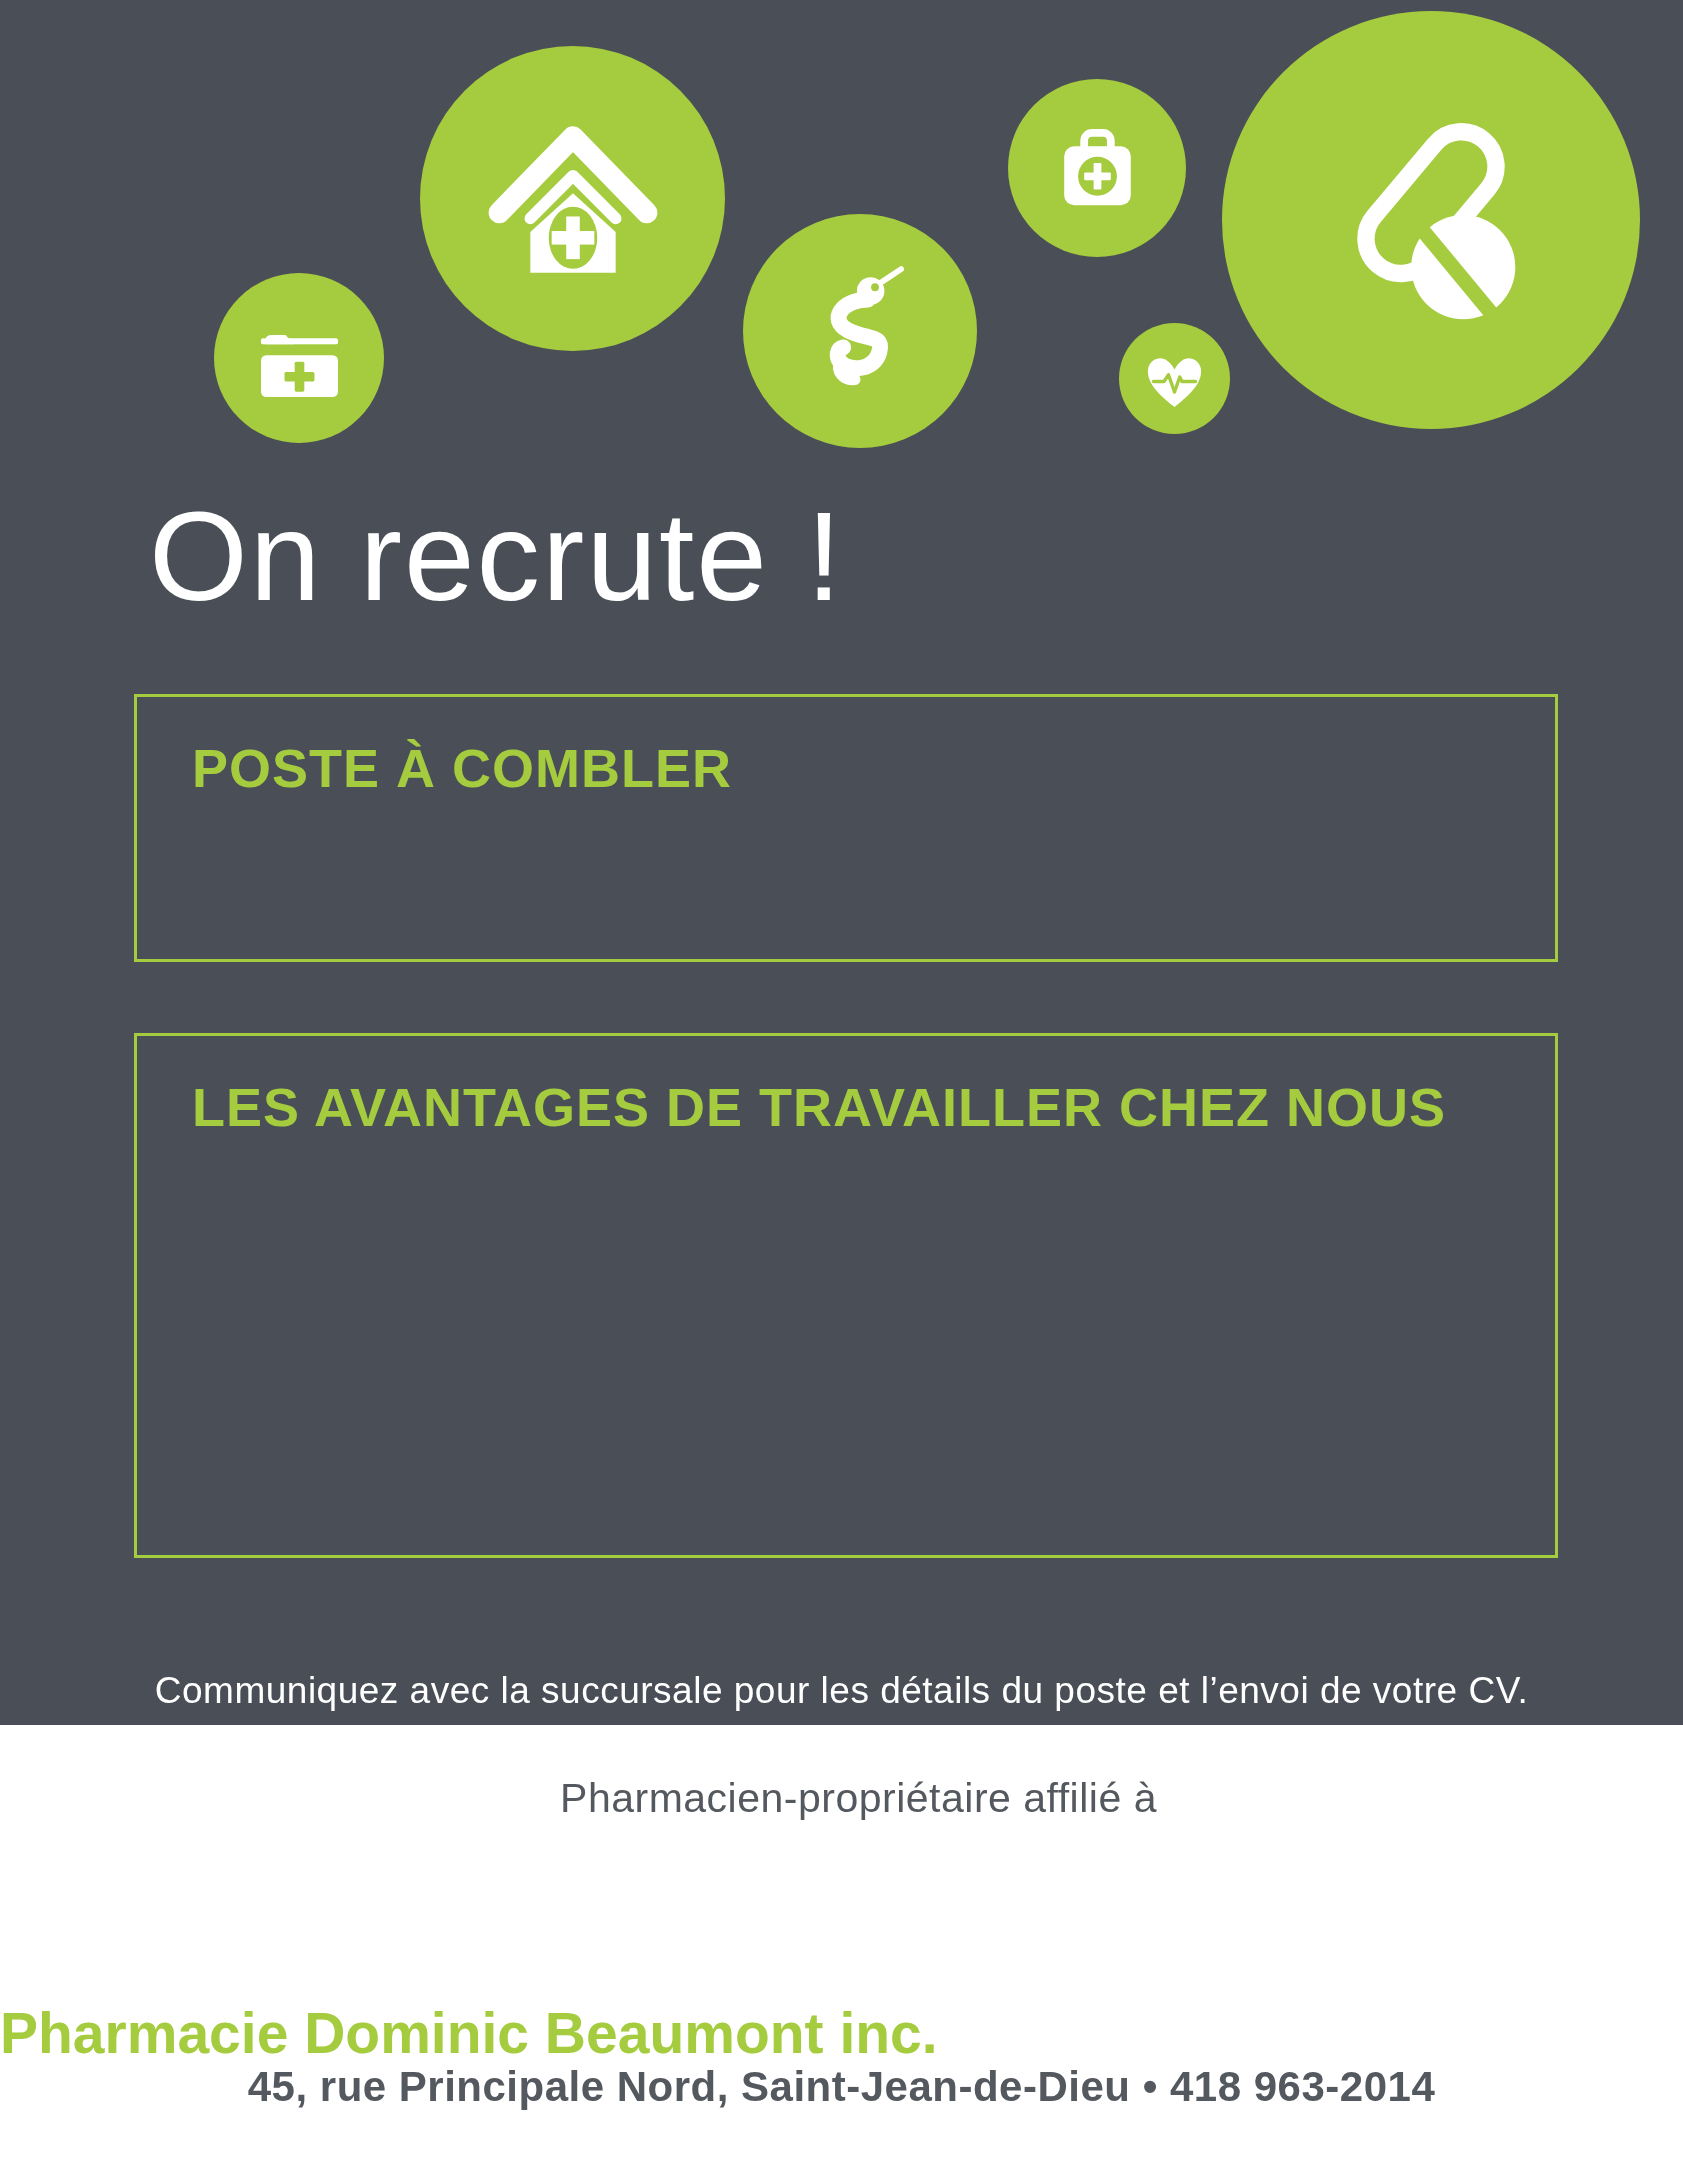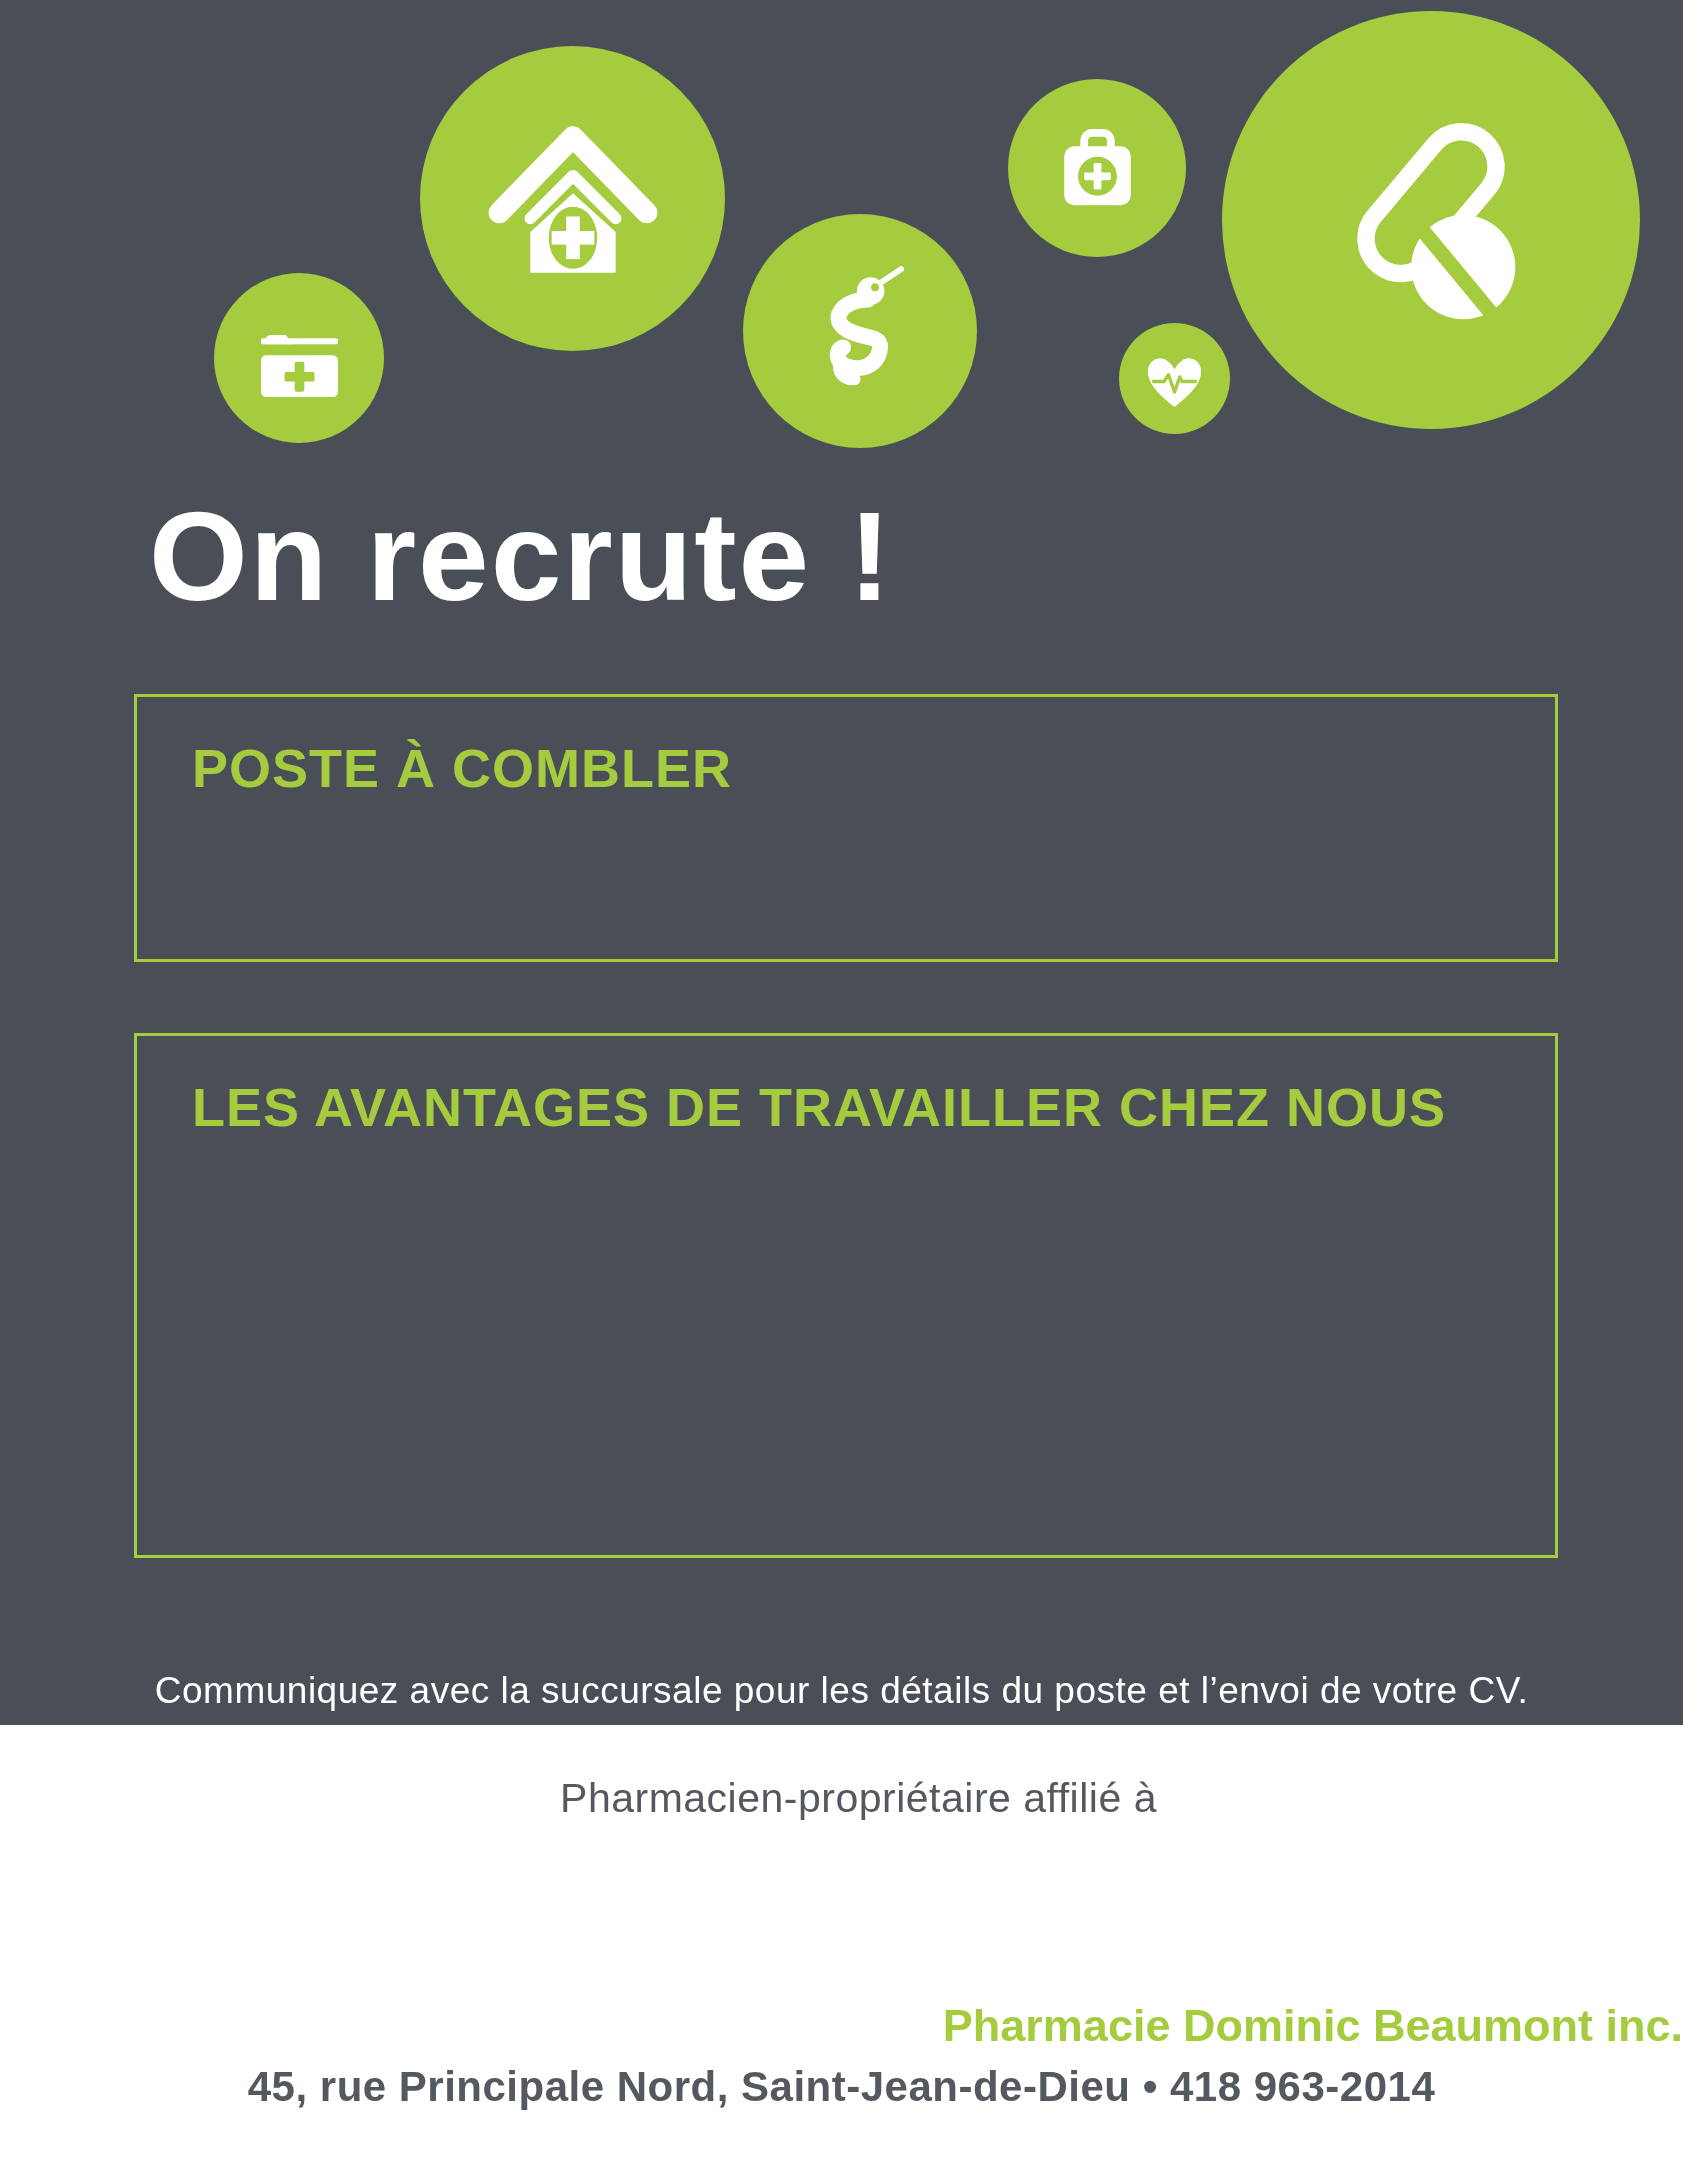"On recrute !" .headline { font-weight: 700 -> 400 }
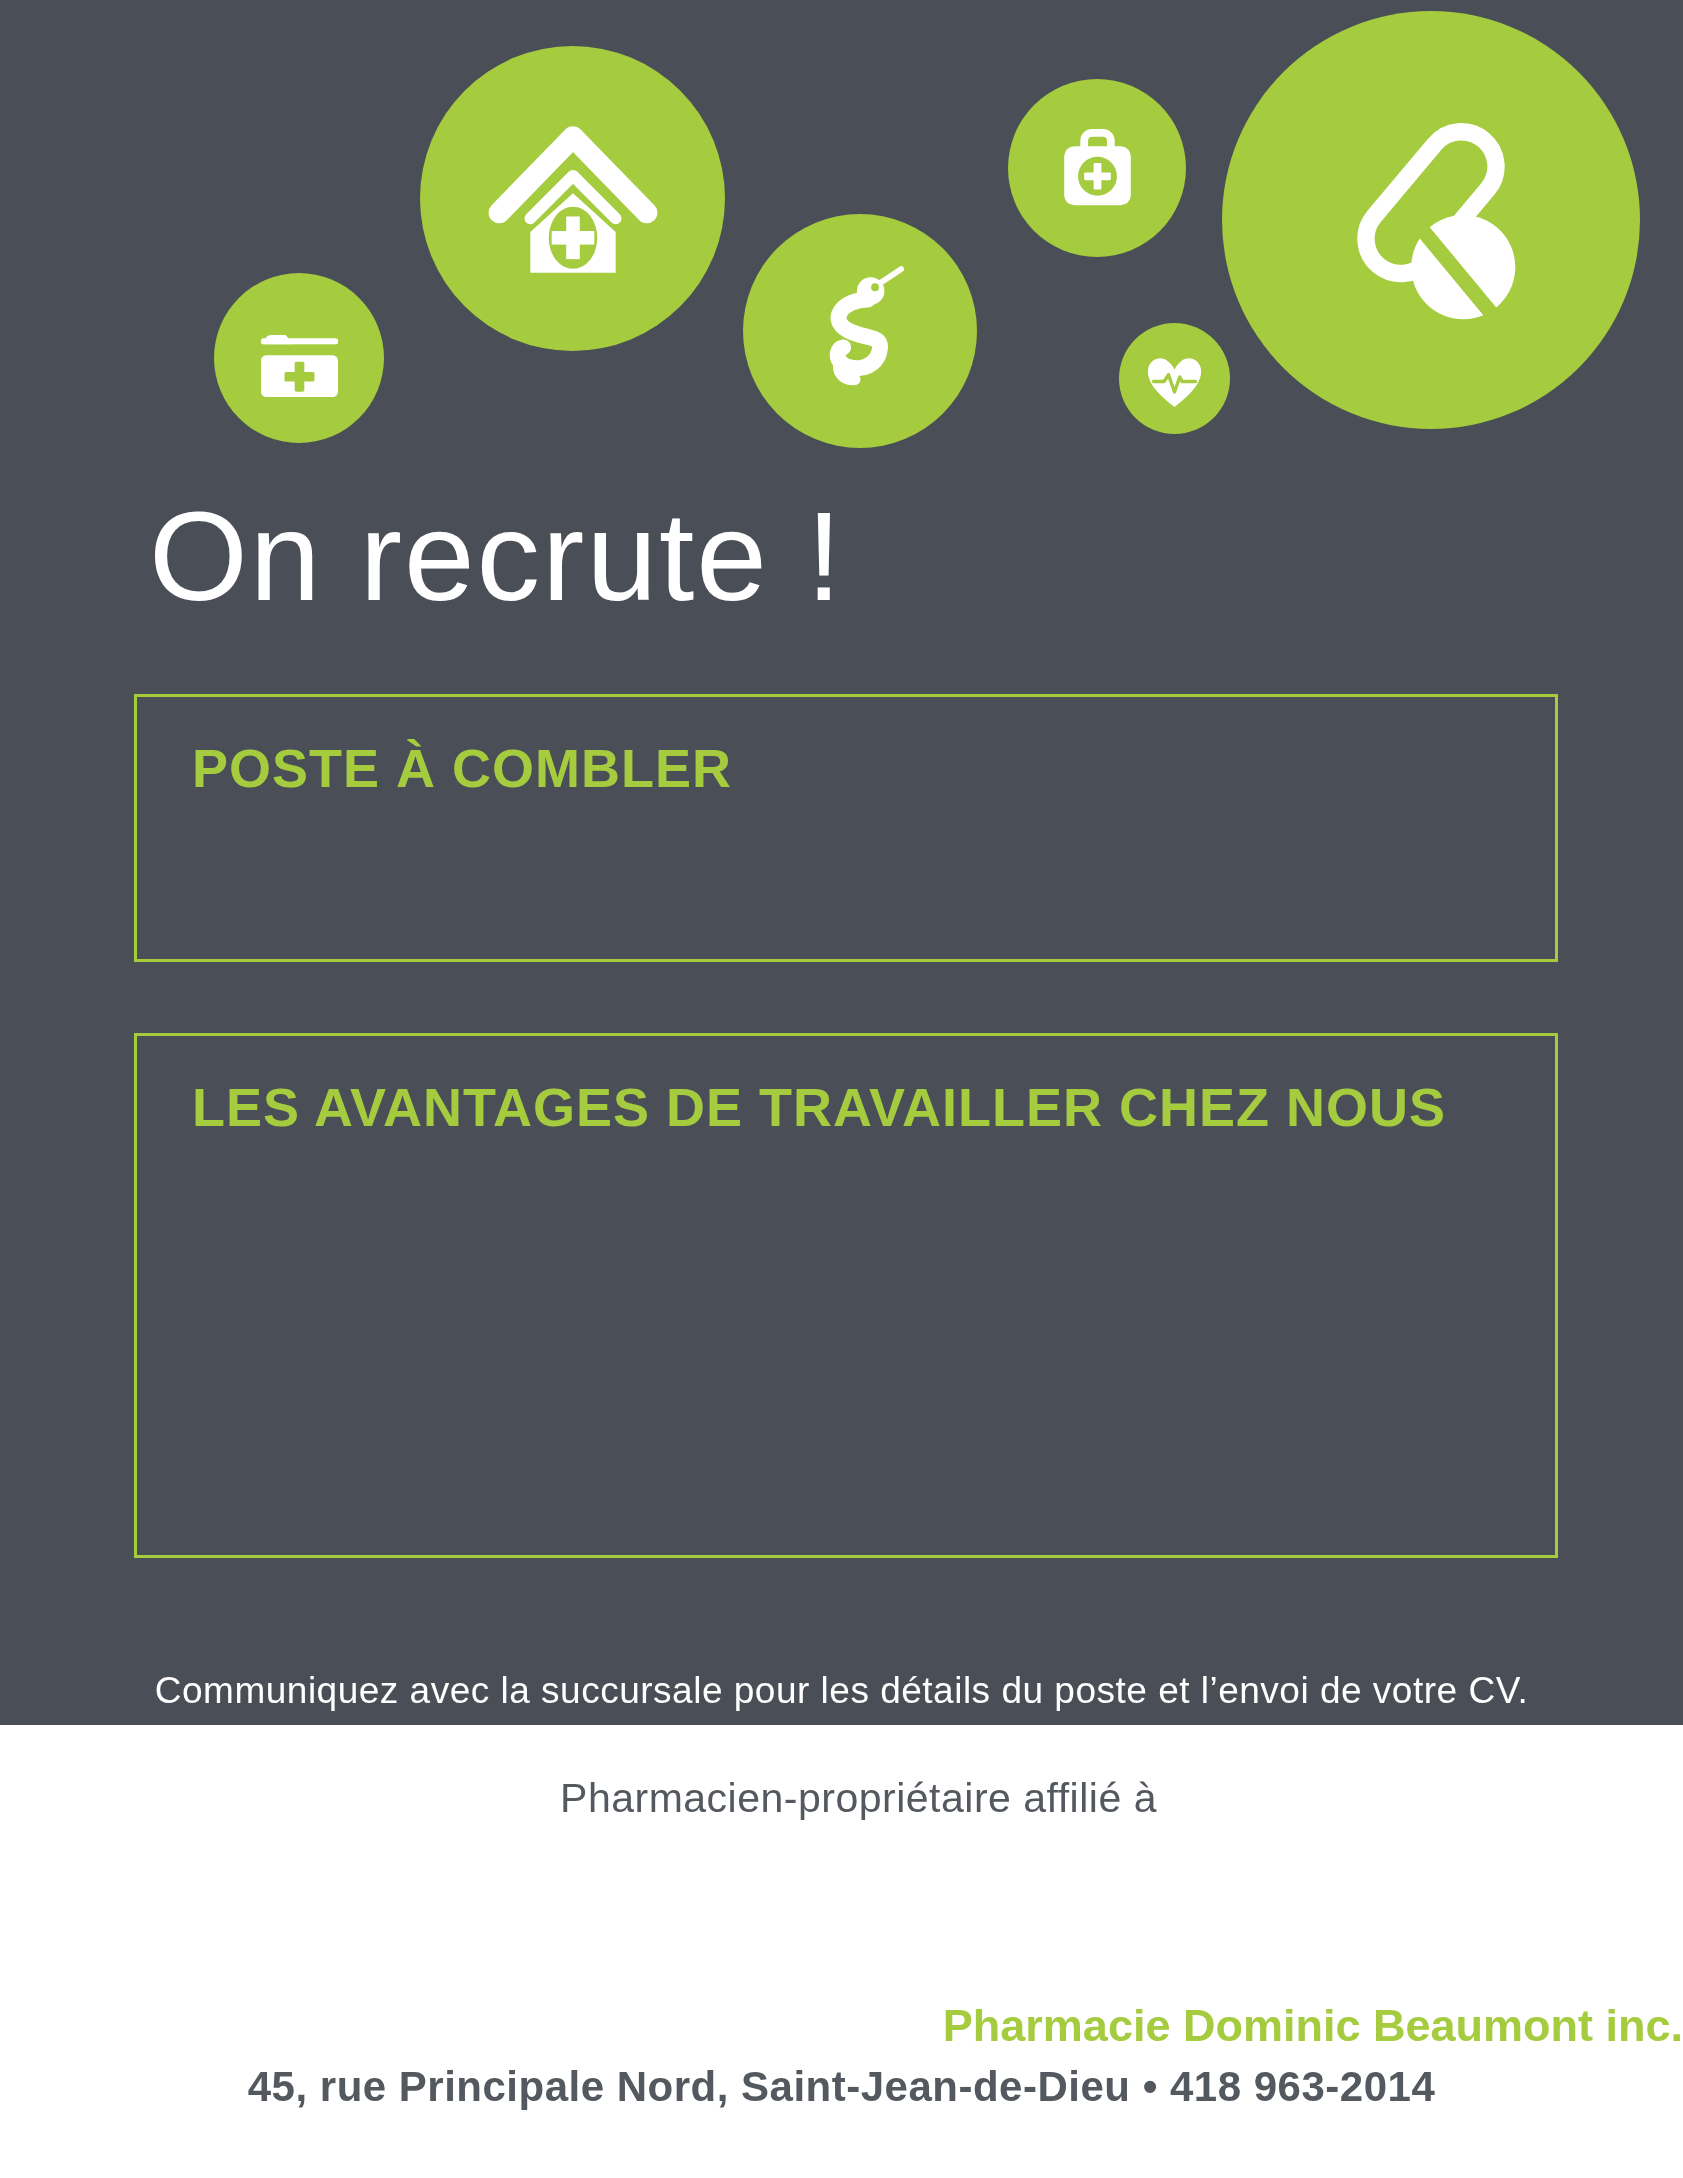"Pharmacie Dominic Beaumont inc." .pharmacy-name { font-size: 45px -> 57px; text-align: right -> left }
